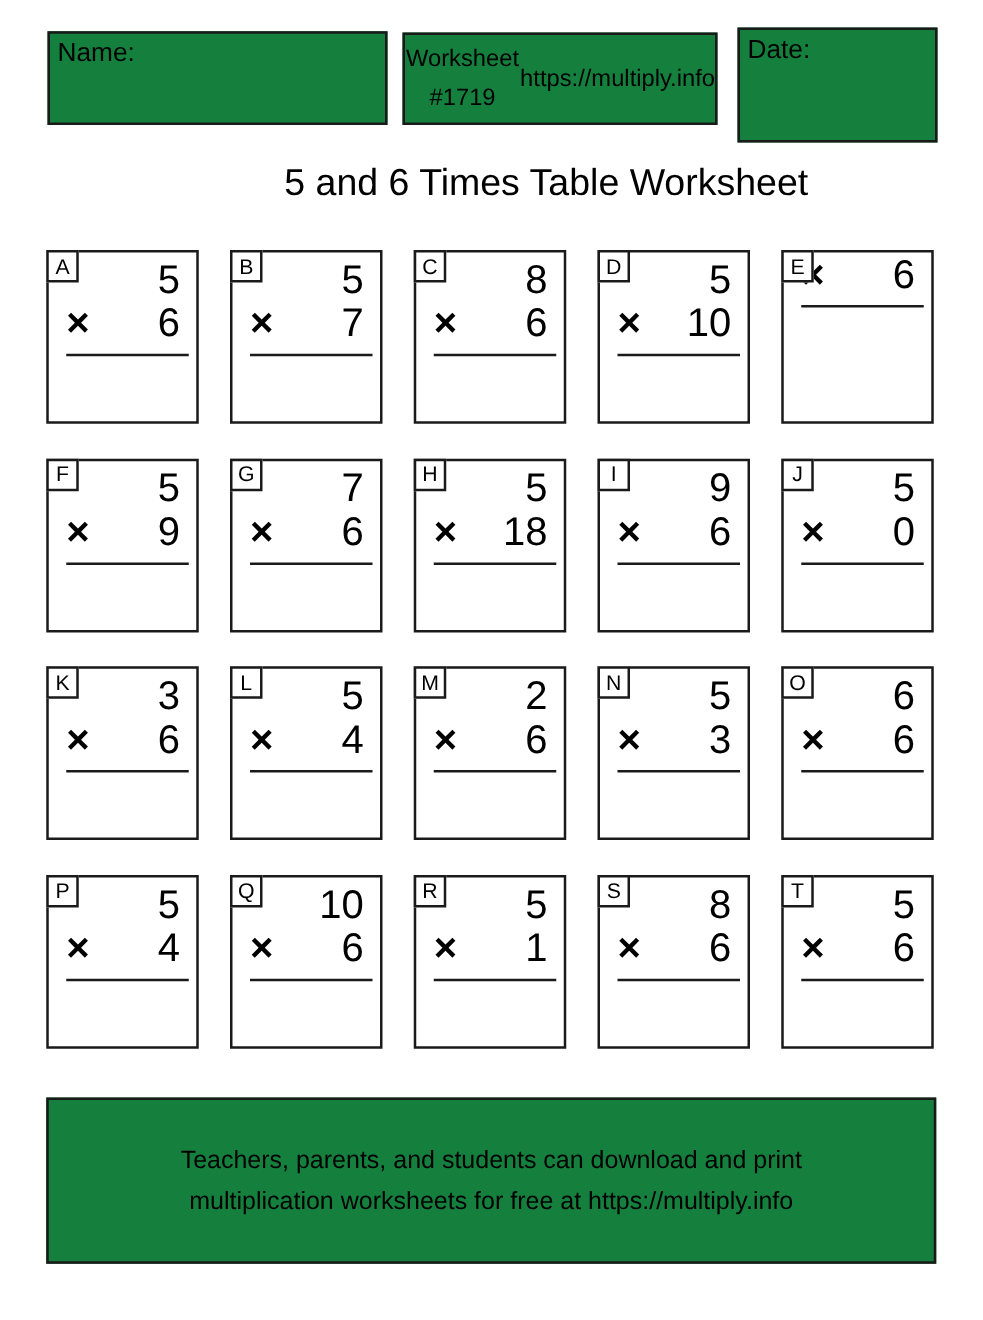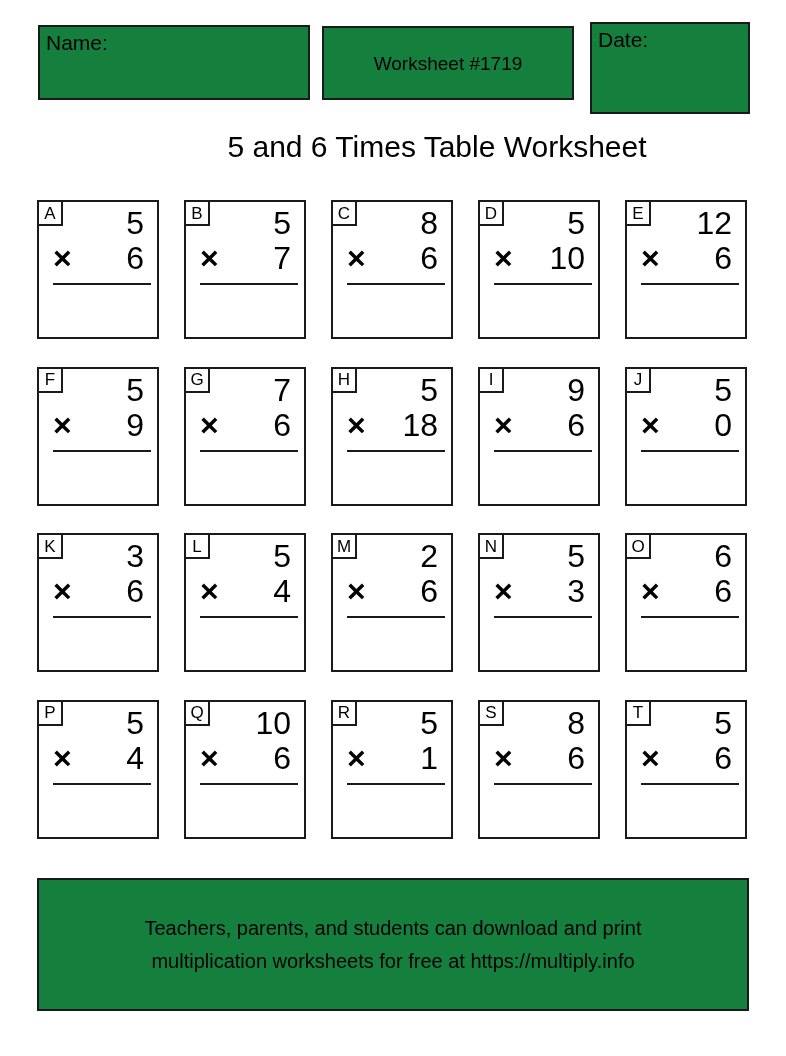"https://multiply.info" div { html: none -> <div>https://multiply.info</div> }
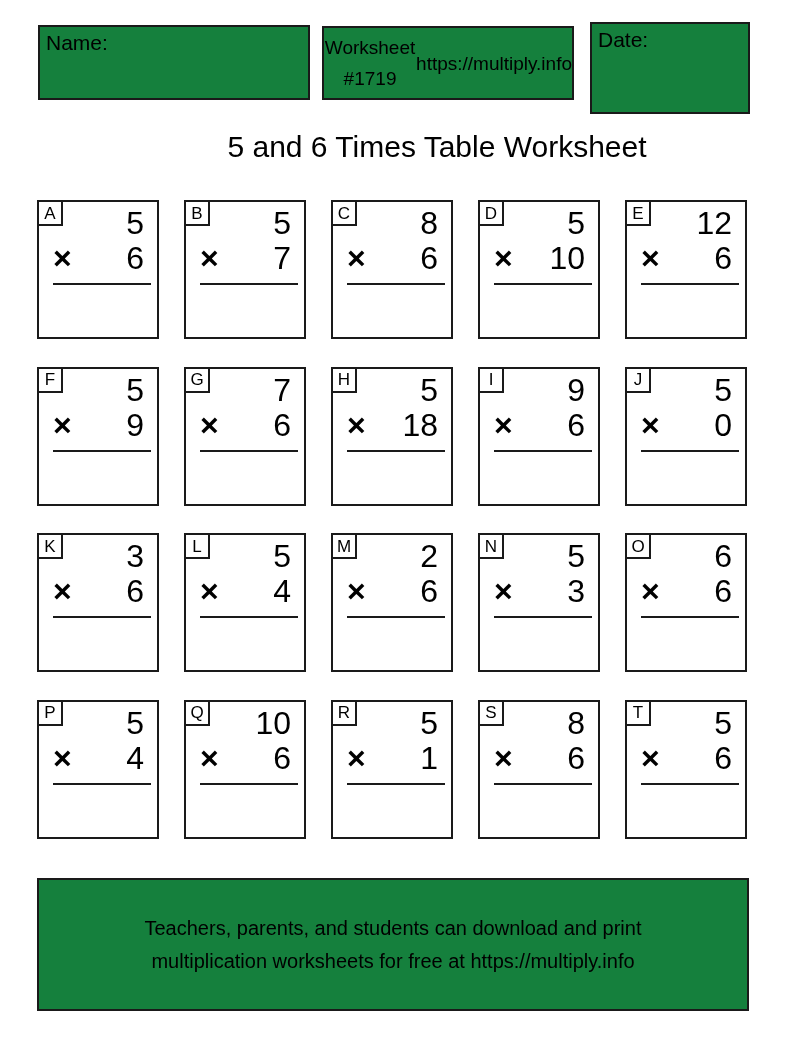"12" div.num-top { html: <div>12</div> -> none }
